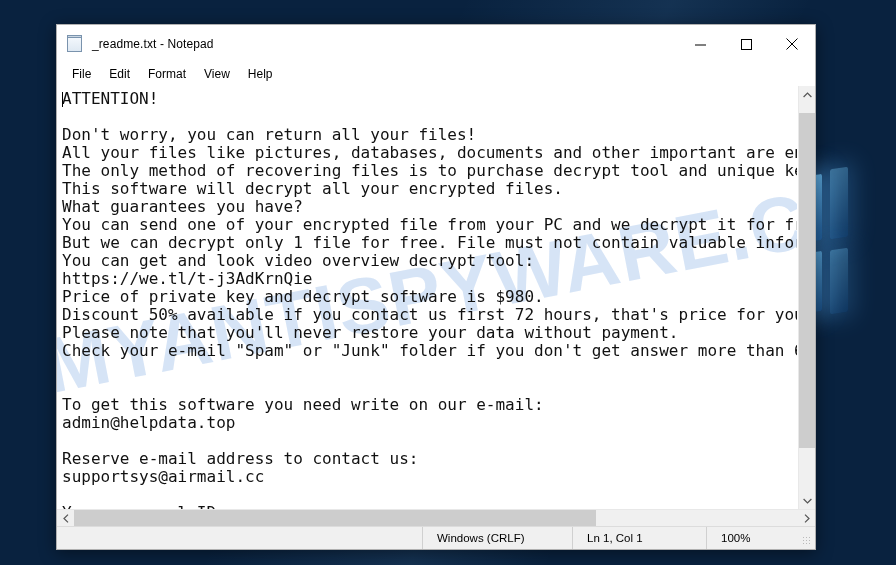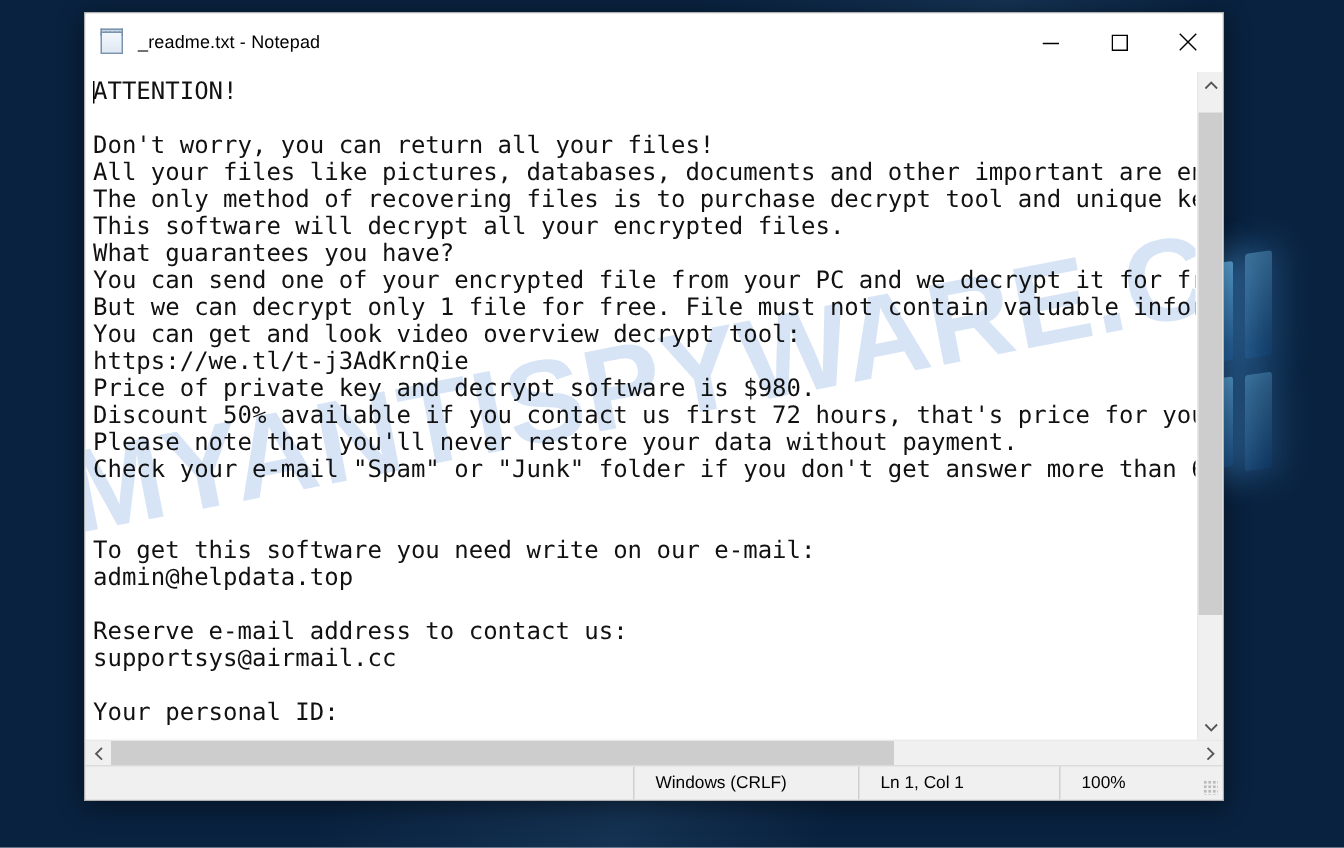"_readme.txt - Notepad" #notepad-window { top: 8px -> 24px }
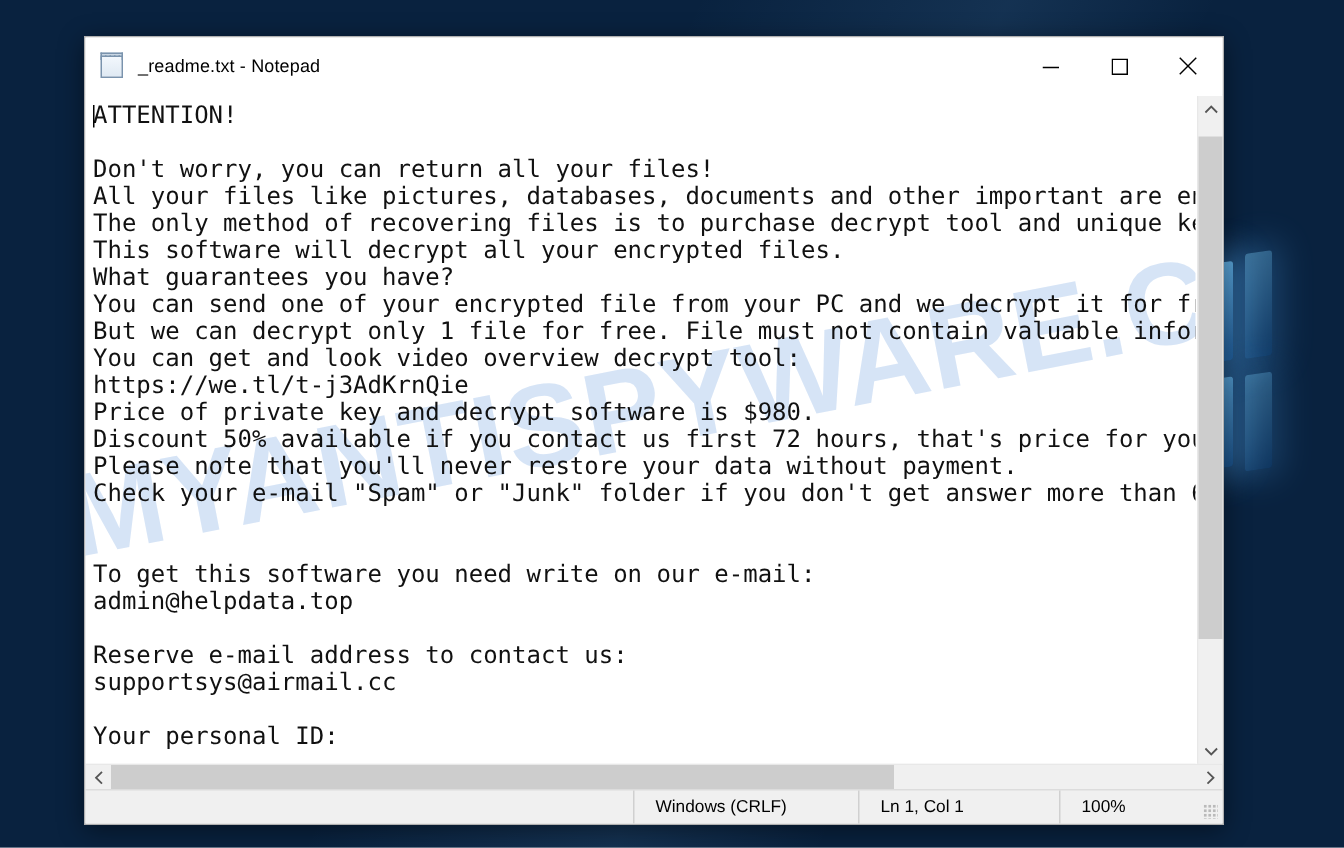"File" div { html: none -> <div> <div>File</div> <div>Edit</div> <div>Format</div> <div>View</div> <div>Help</div> </div> }
